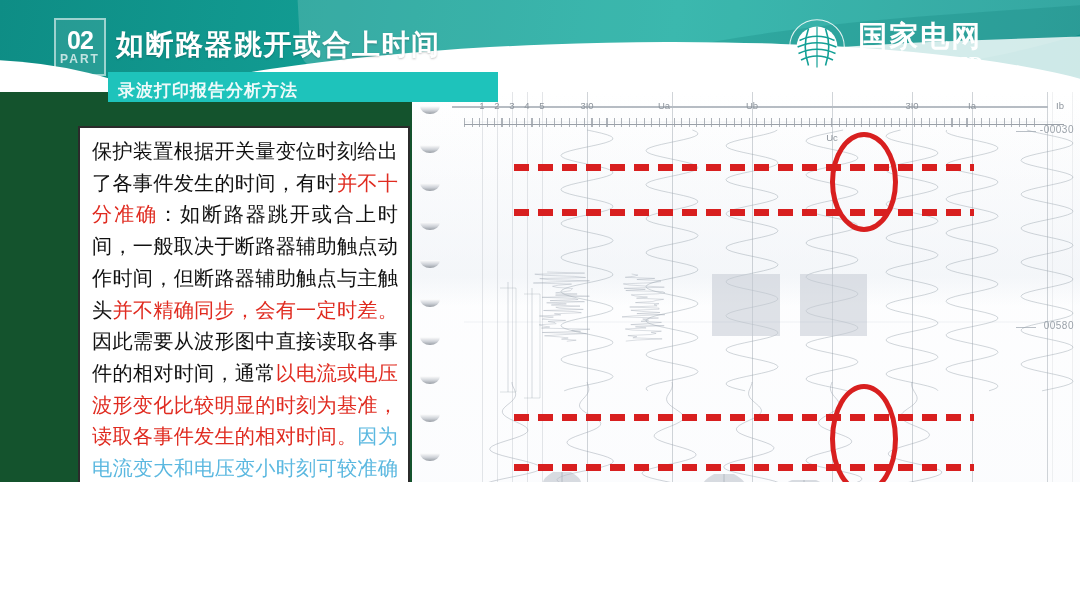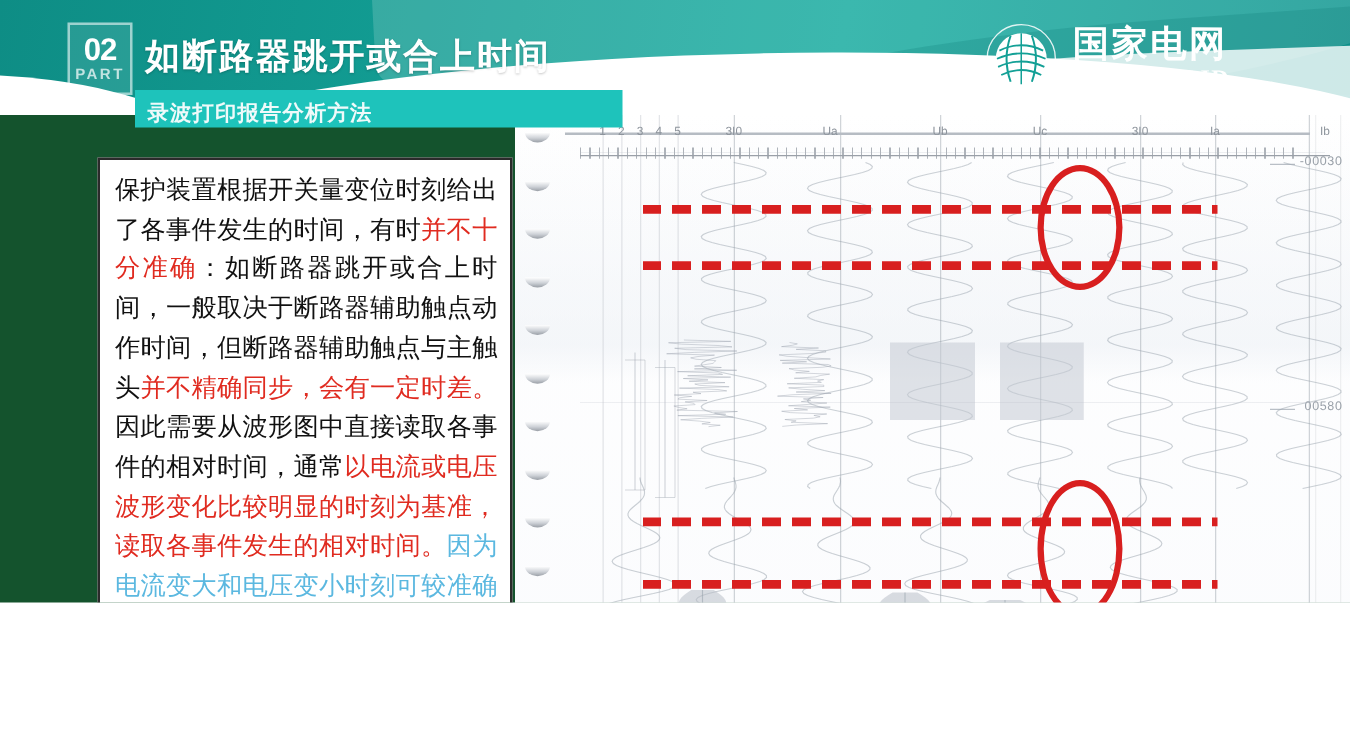"Uc" div.tick-label { margin-top: none -> 32px }
